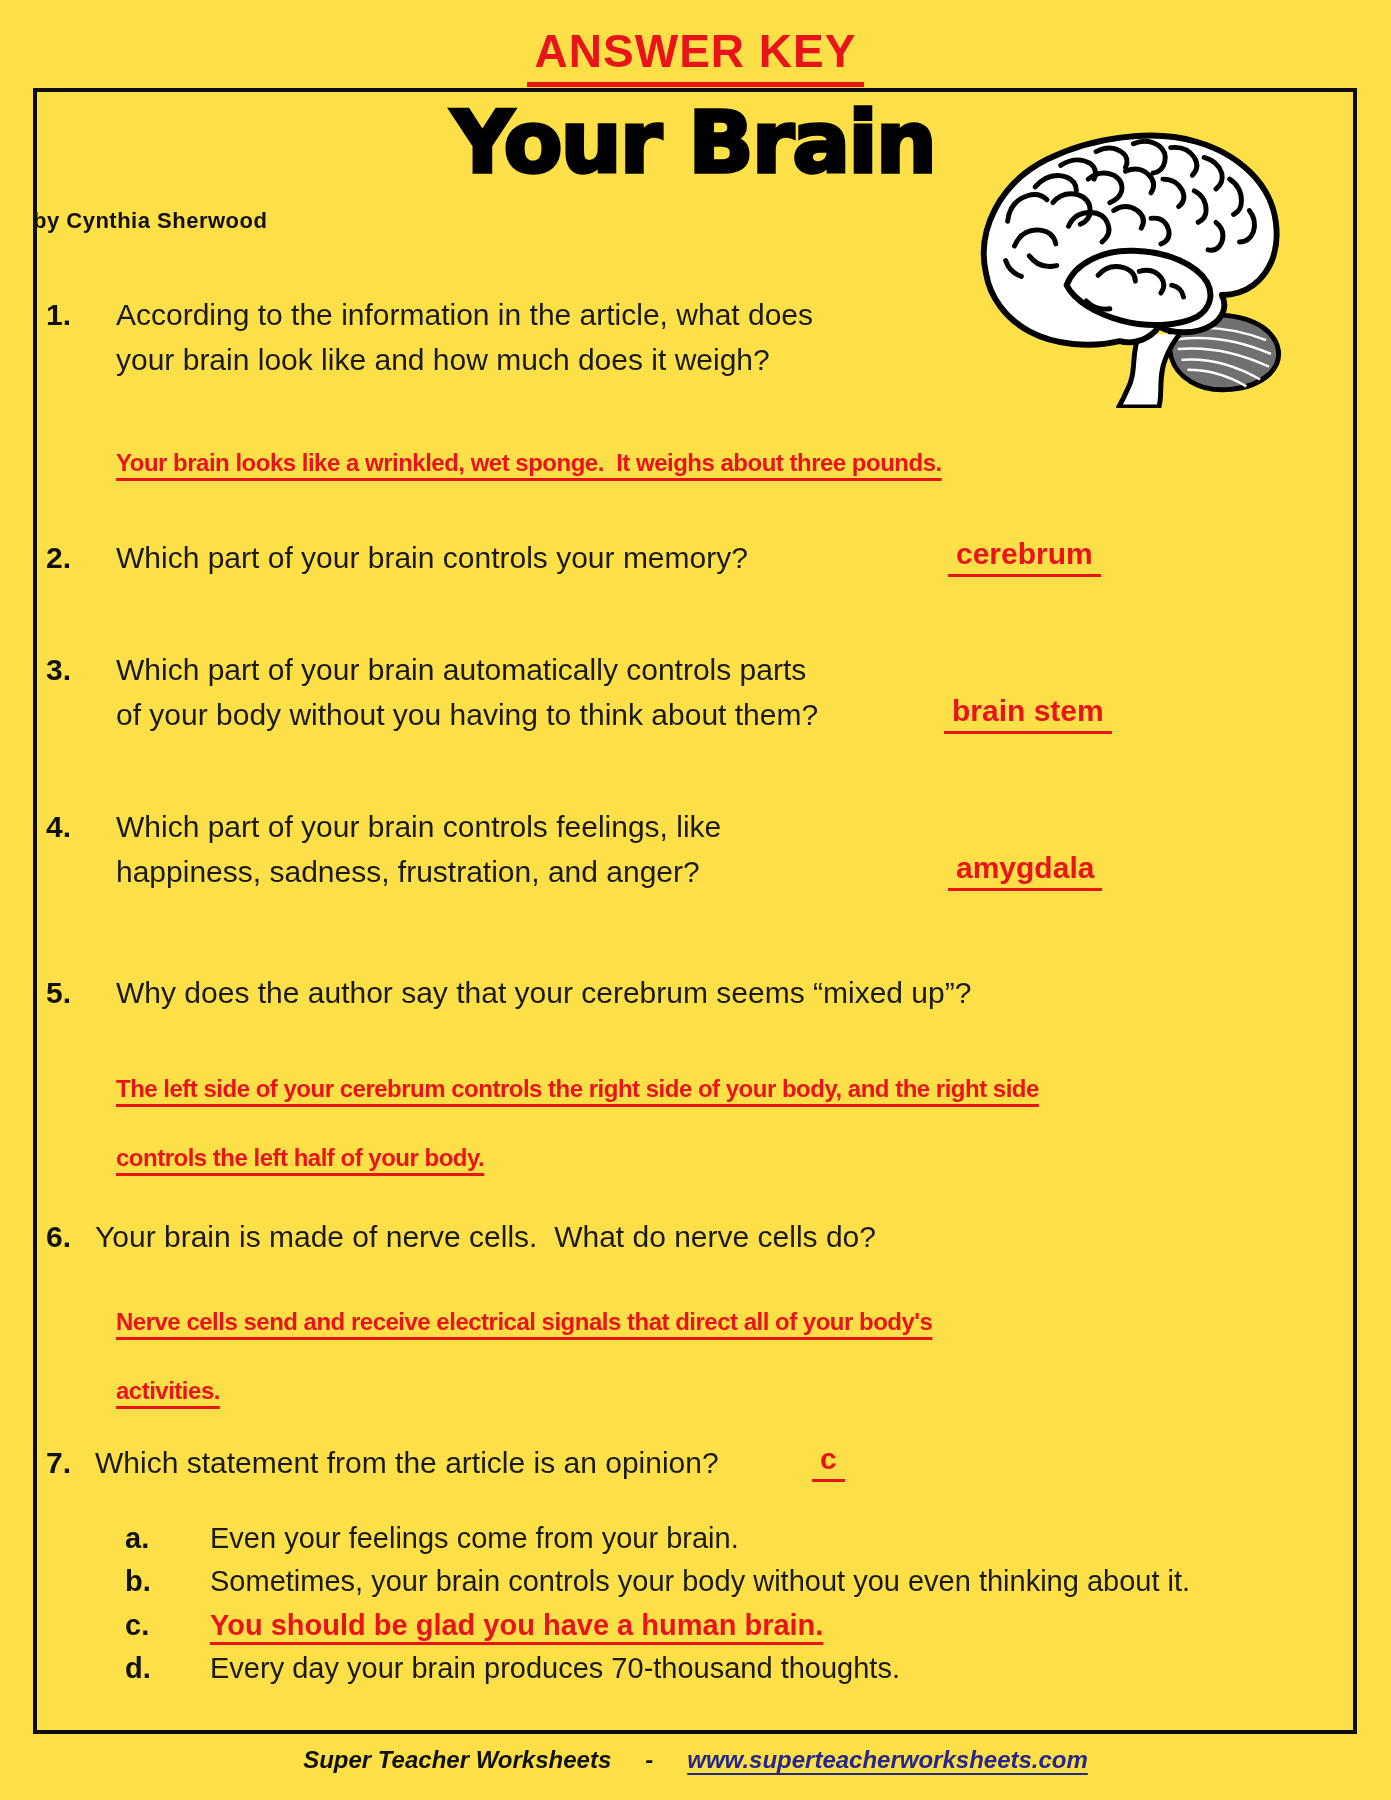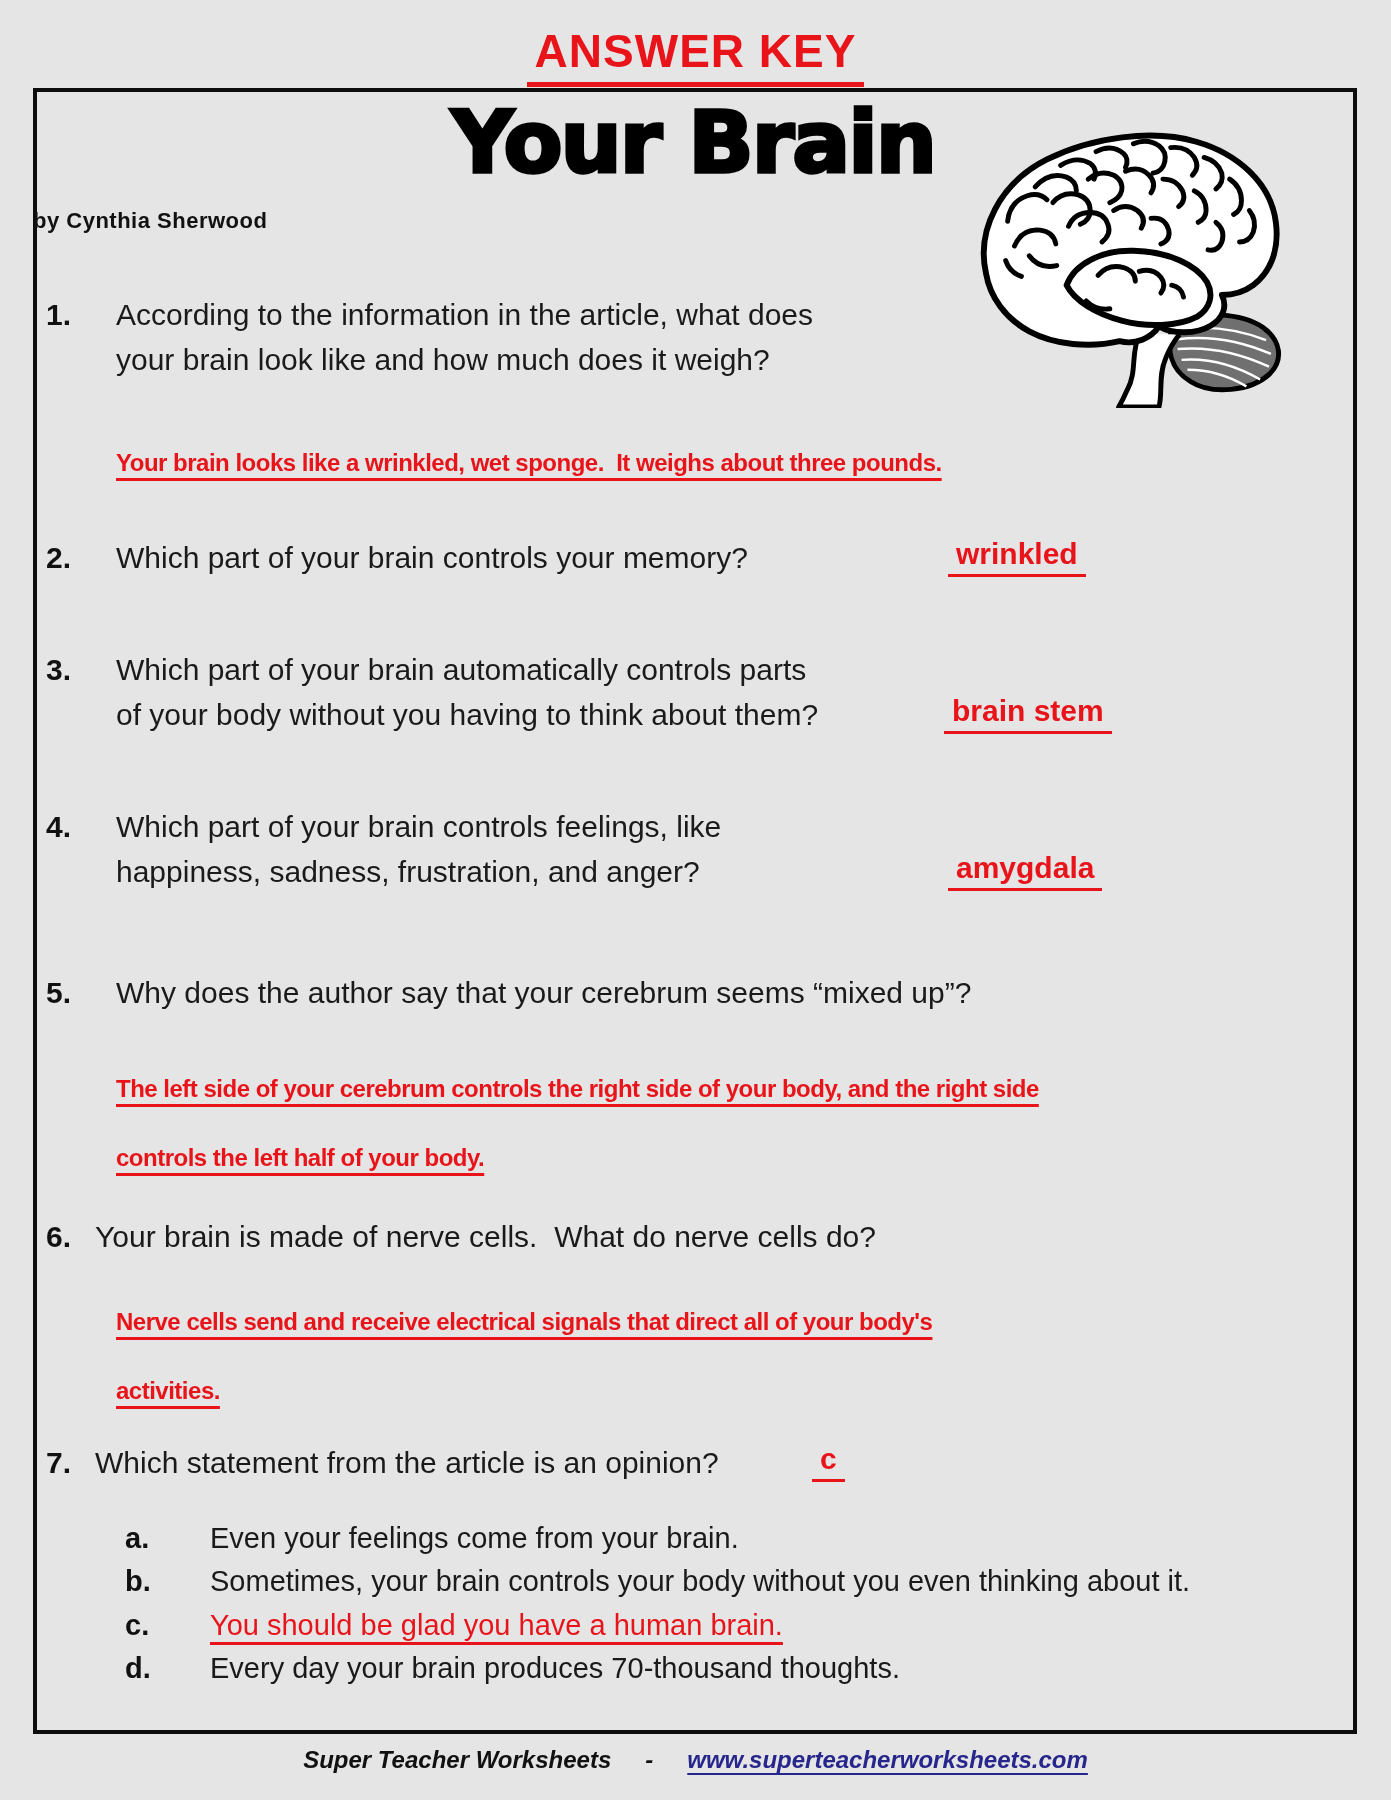"ANSWER KEY" .page { background: #e5e5e5 -> #fde047 }
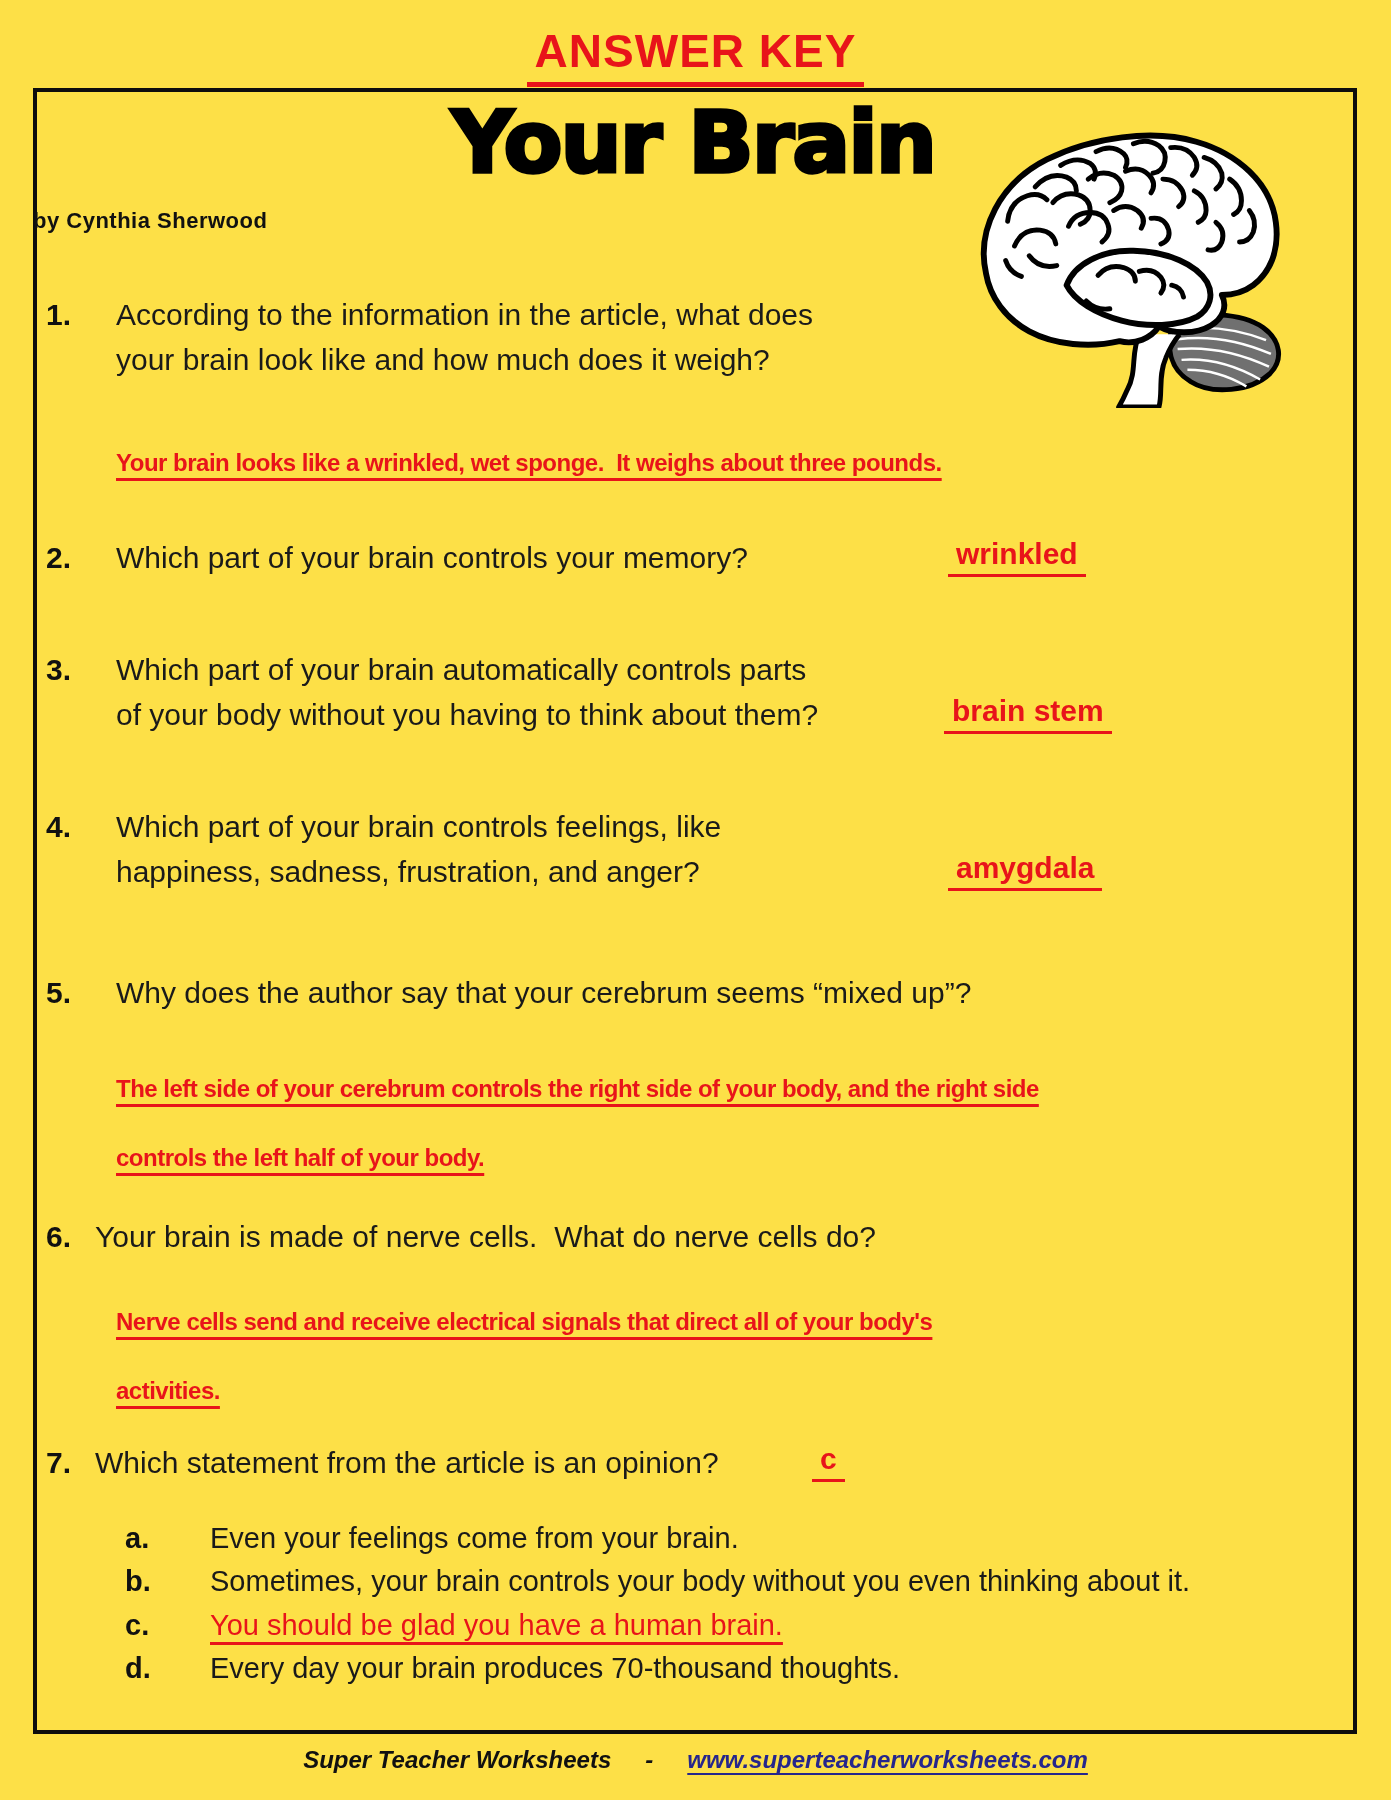"wrinkled" div.blank { text: wrinkled -> cerebrum }
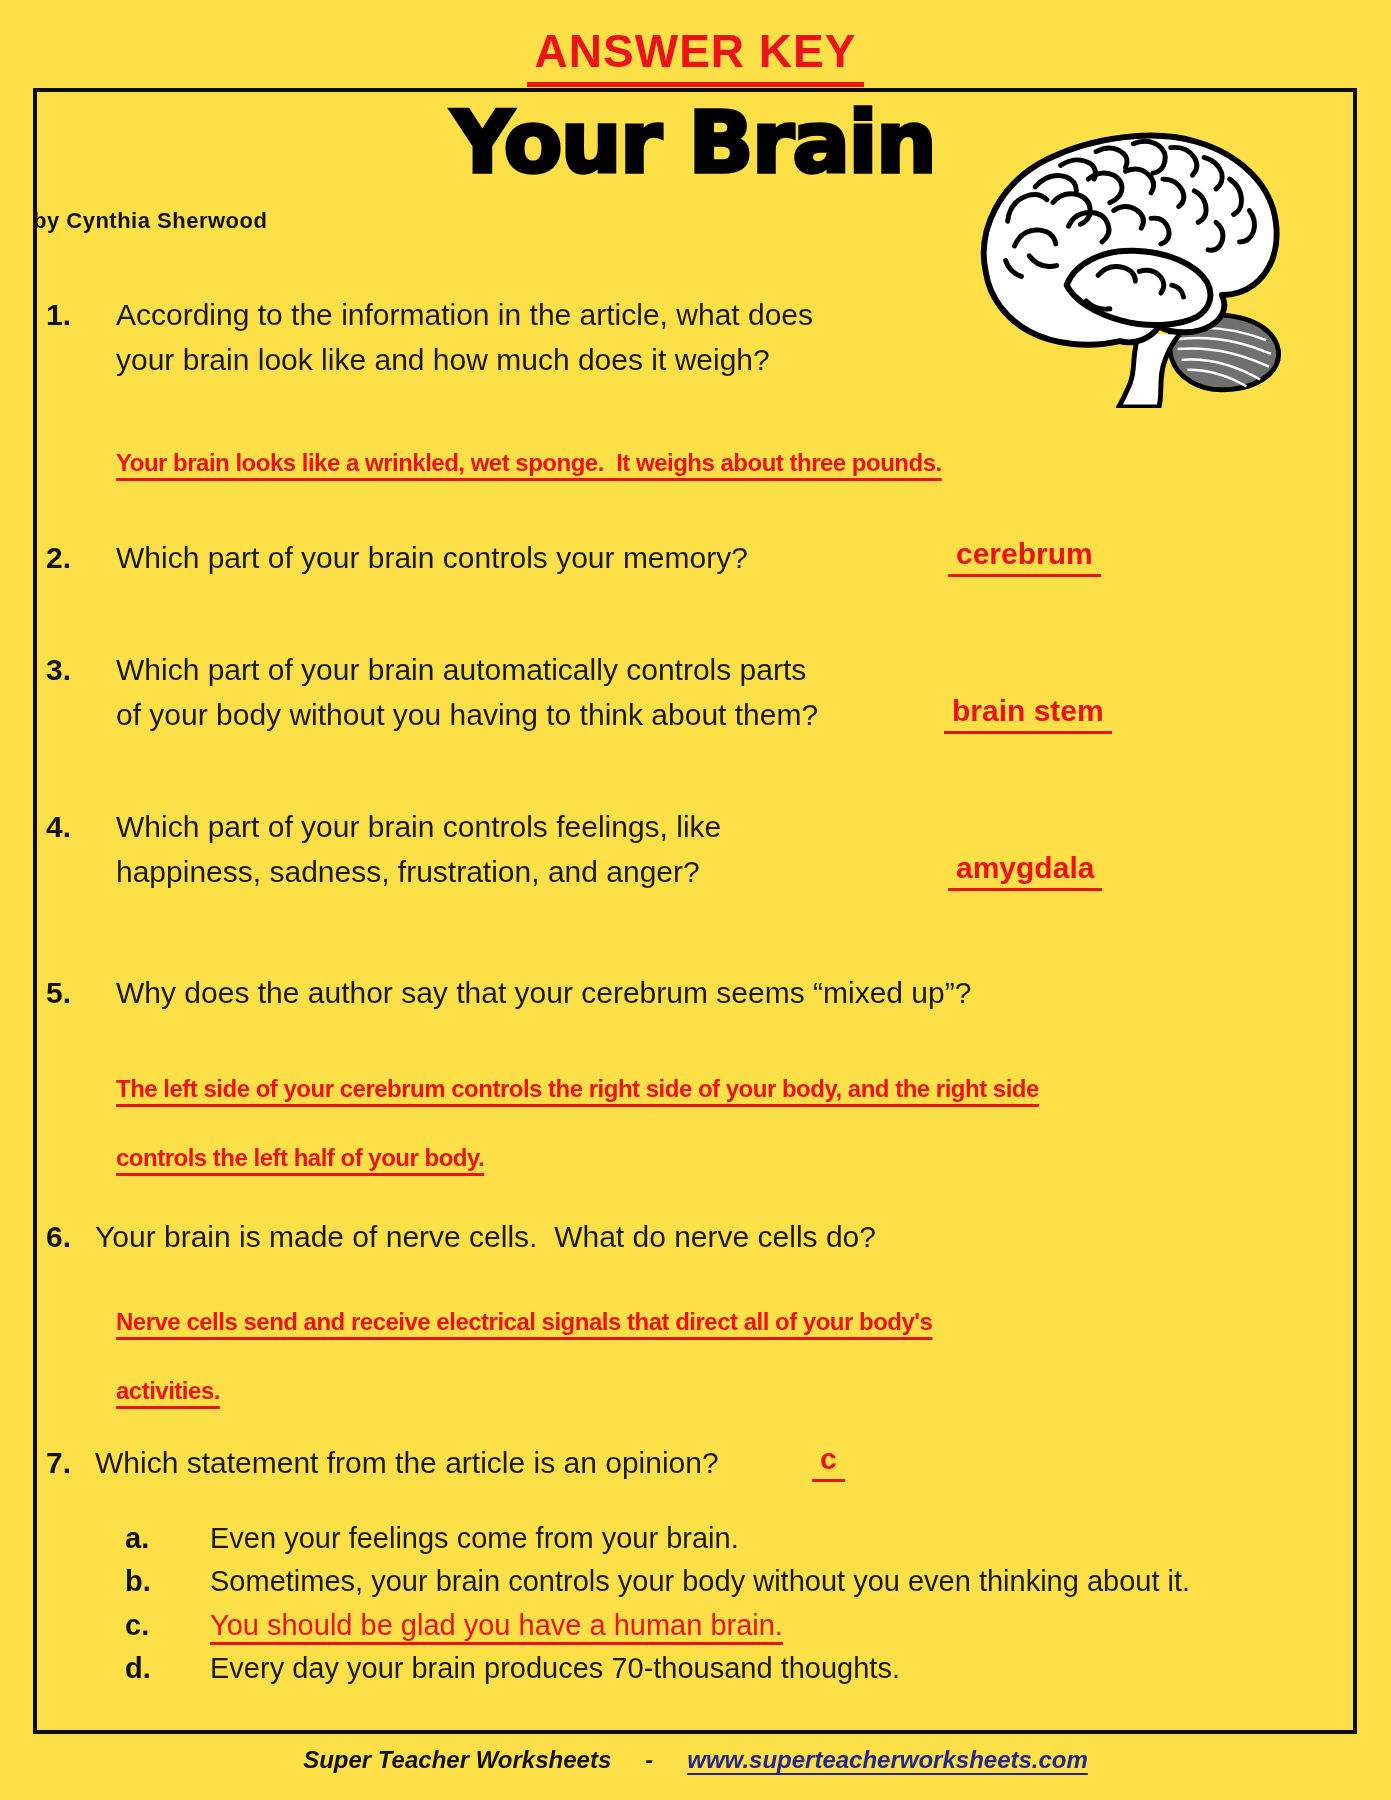"You should be glad you" .choice-text.correct { font-weight: normal -> bold }
